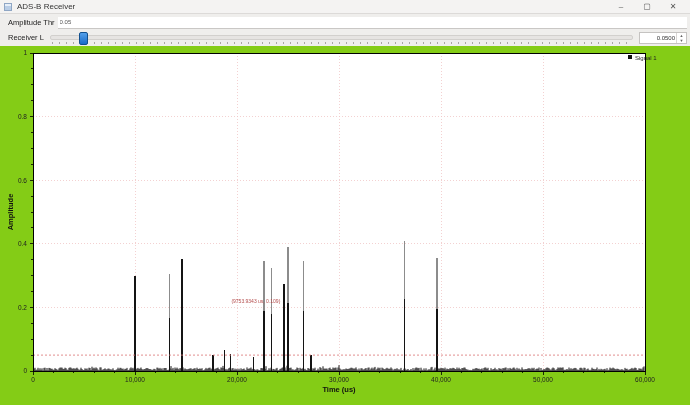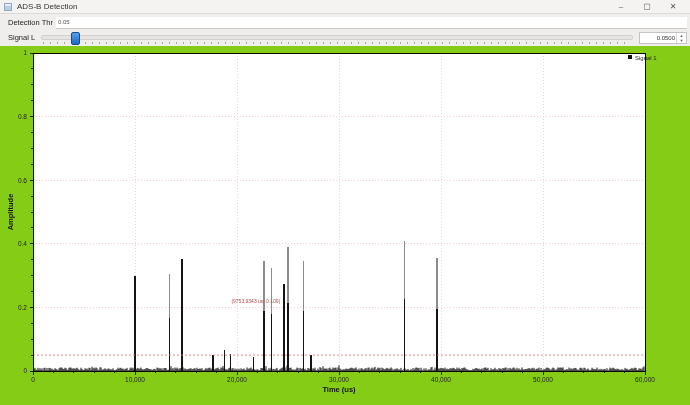"ADS-B Detection" div.window-title { text: Detection -> Receiver }
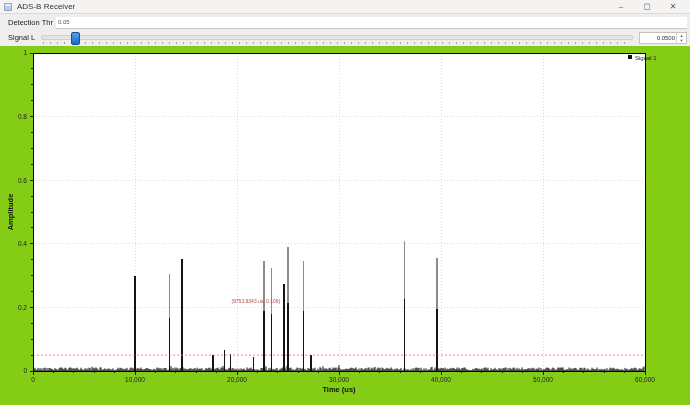"Detection Thr" span.row-label { text: Detection -> Amplitude }
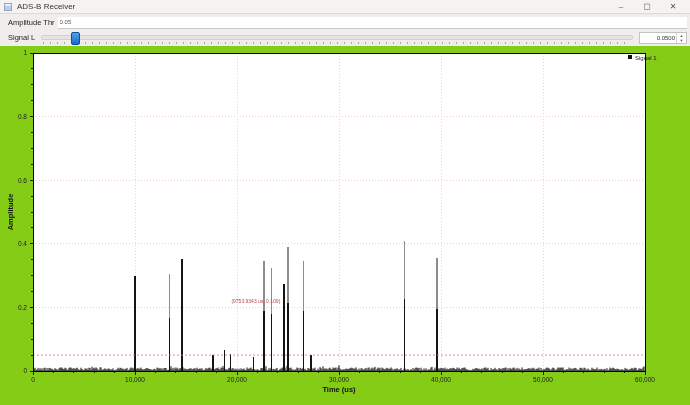"Signal L" span.row-label { text: Signal -> Receiver }
